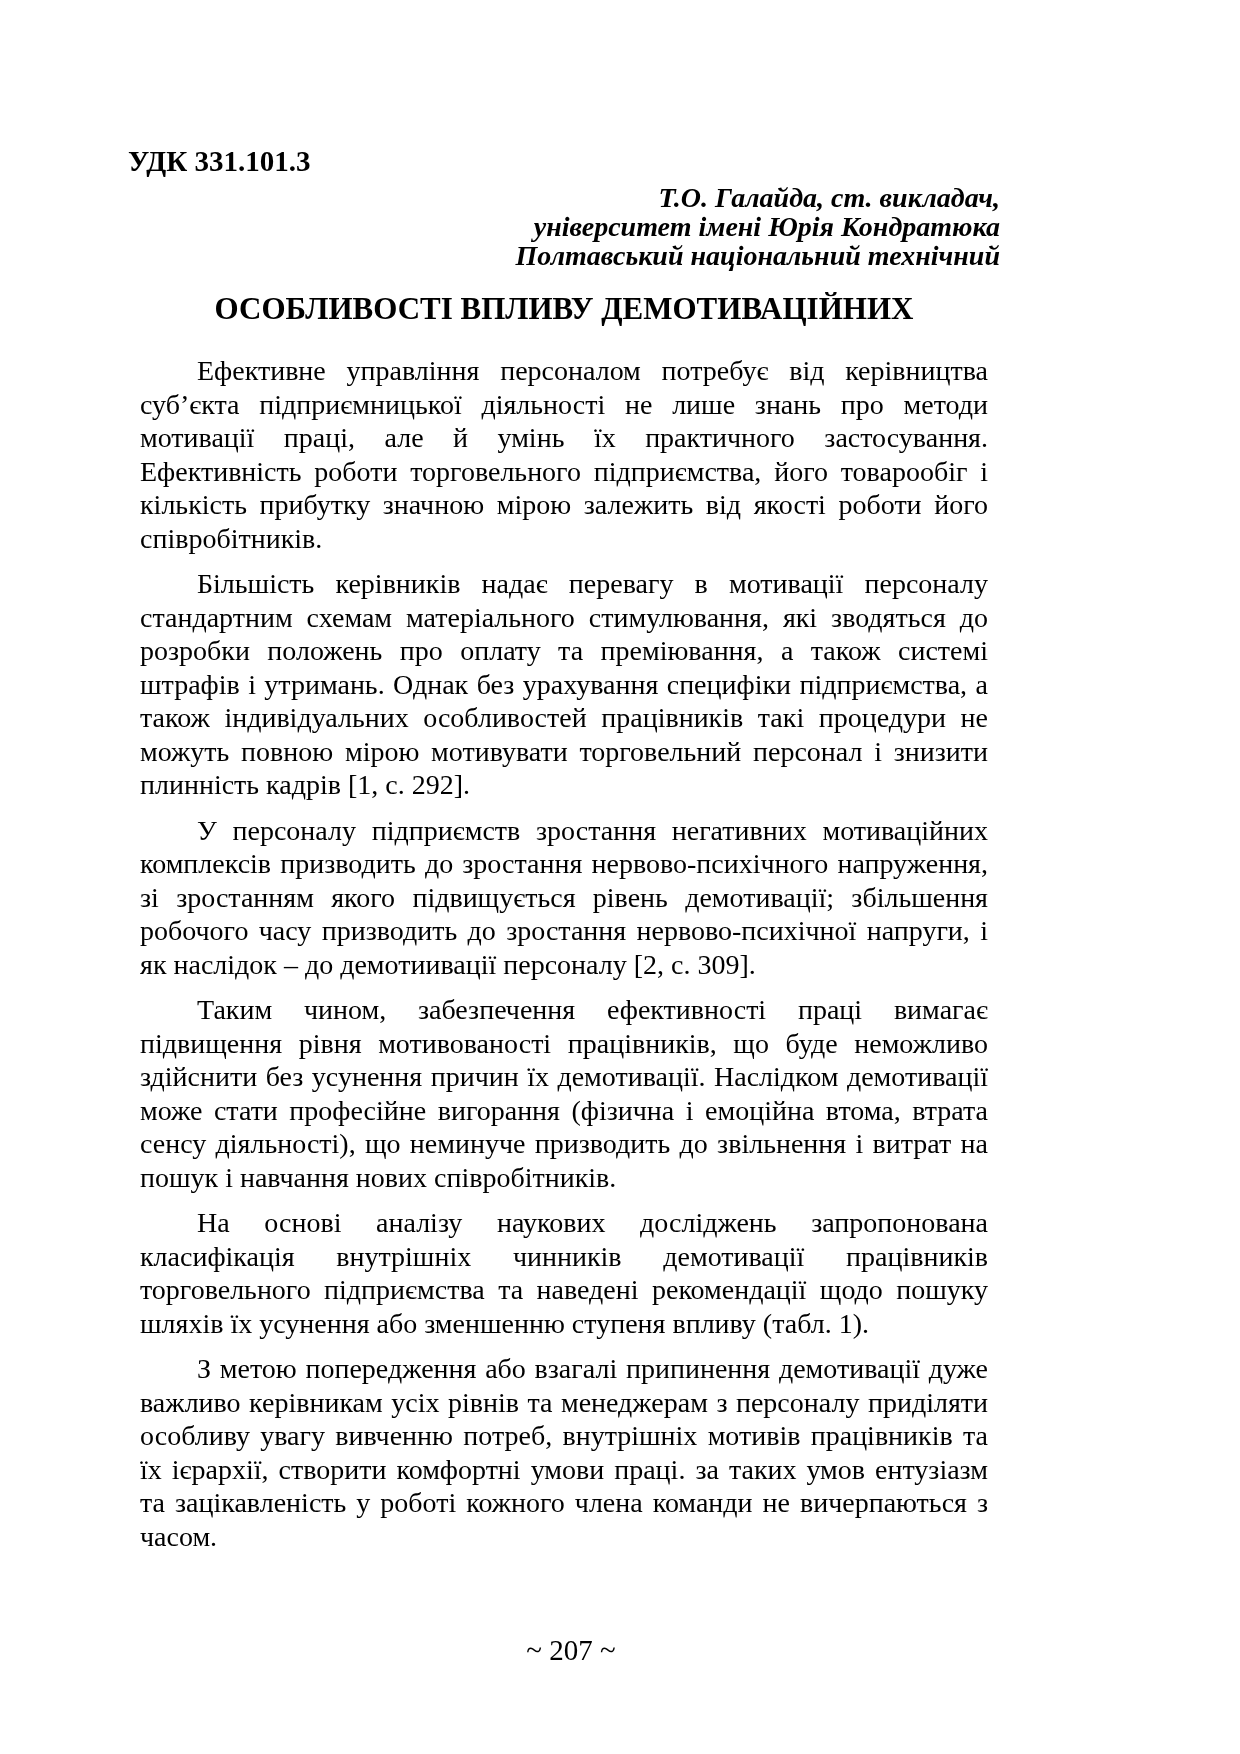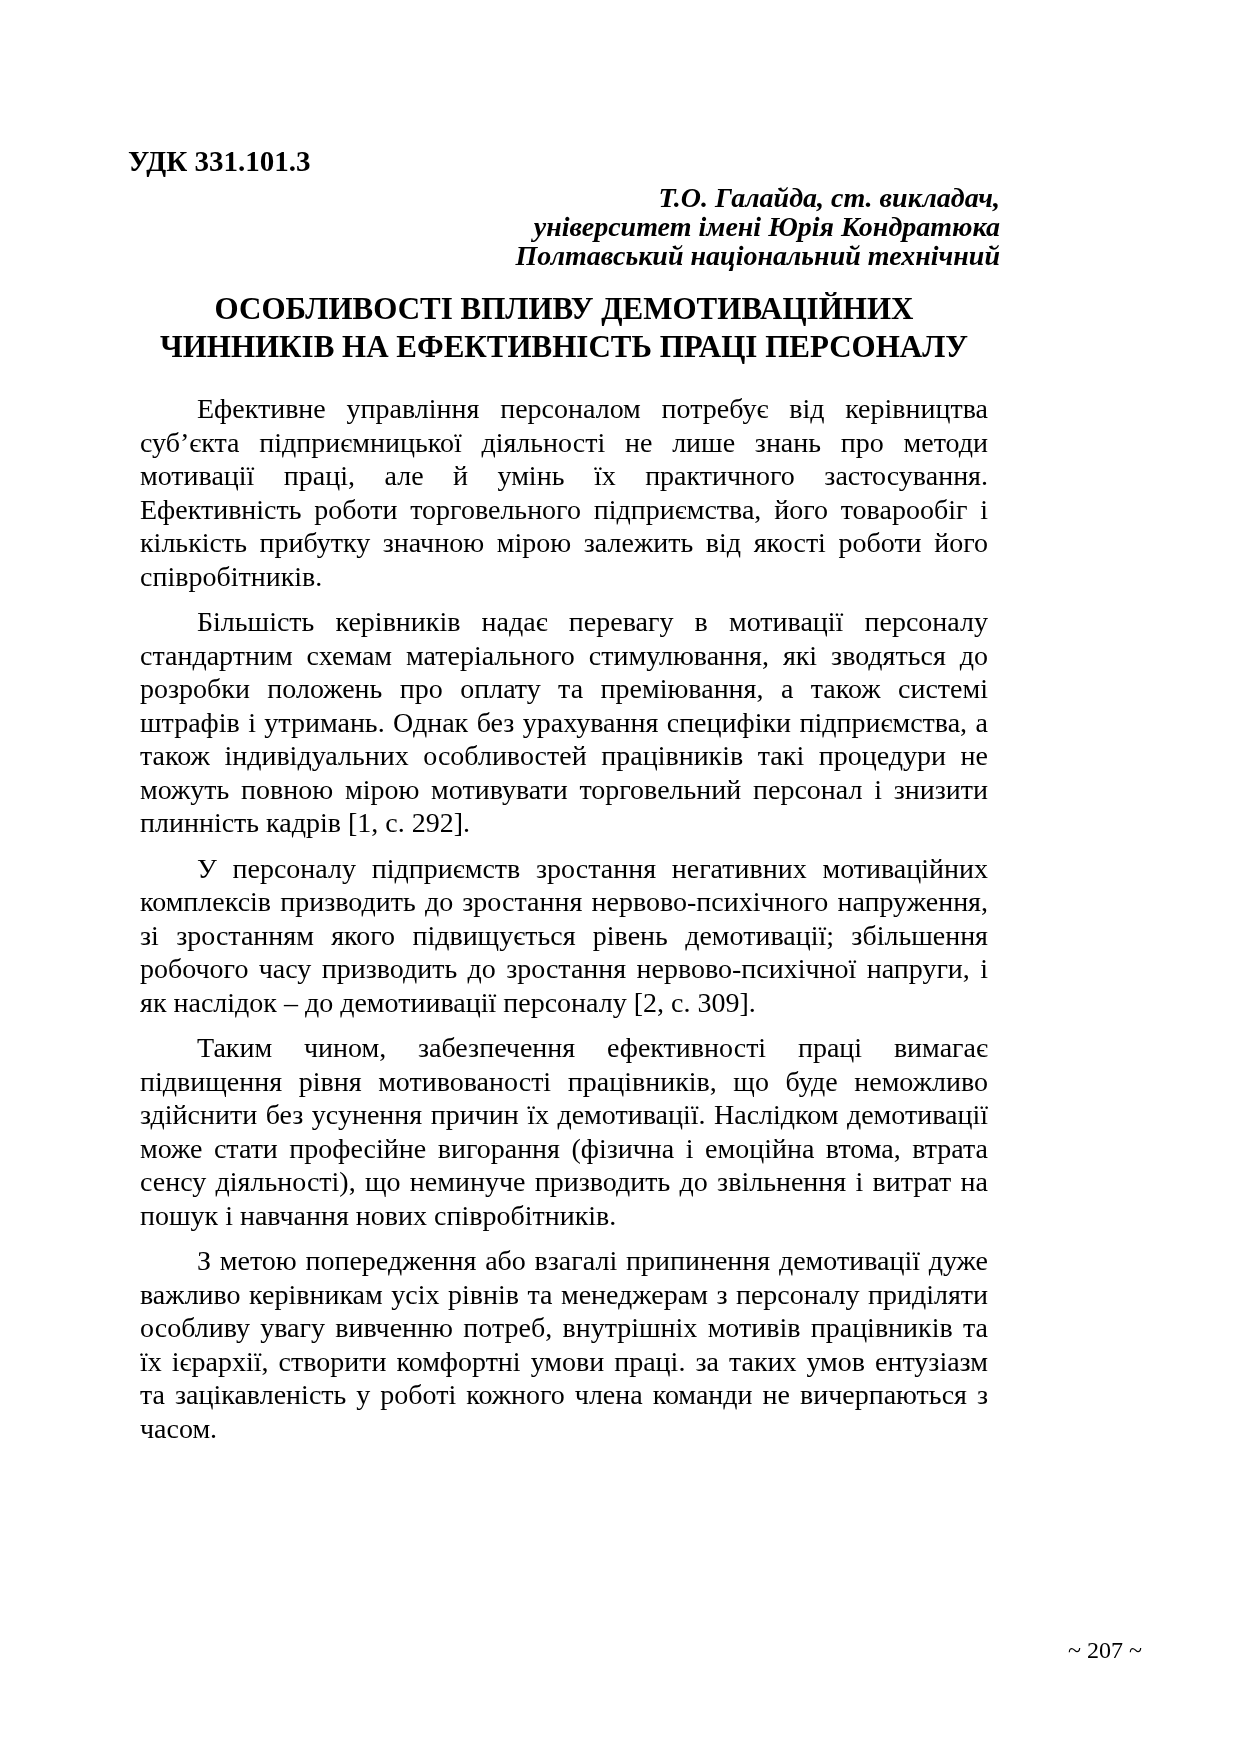"ЧИННИКІВ НА ЕФЕКТИВНІСТЬ ПРАЦІ ПЕРСОНАЛУ" div { html: <div>ЧИННИКІВ НА ЕФЕКТИВНІСТЬ ПРАЦІ ПЕРСОНАЛУ</div> -> none }
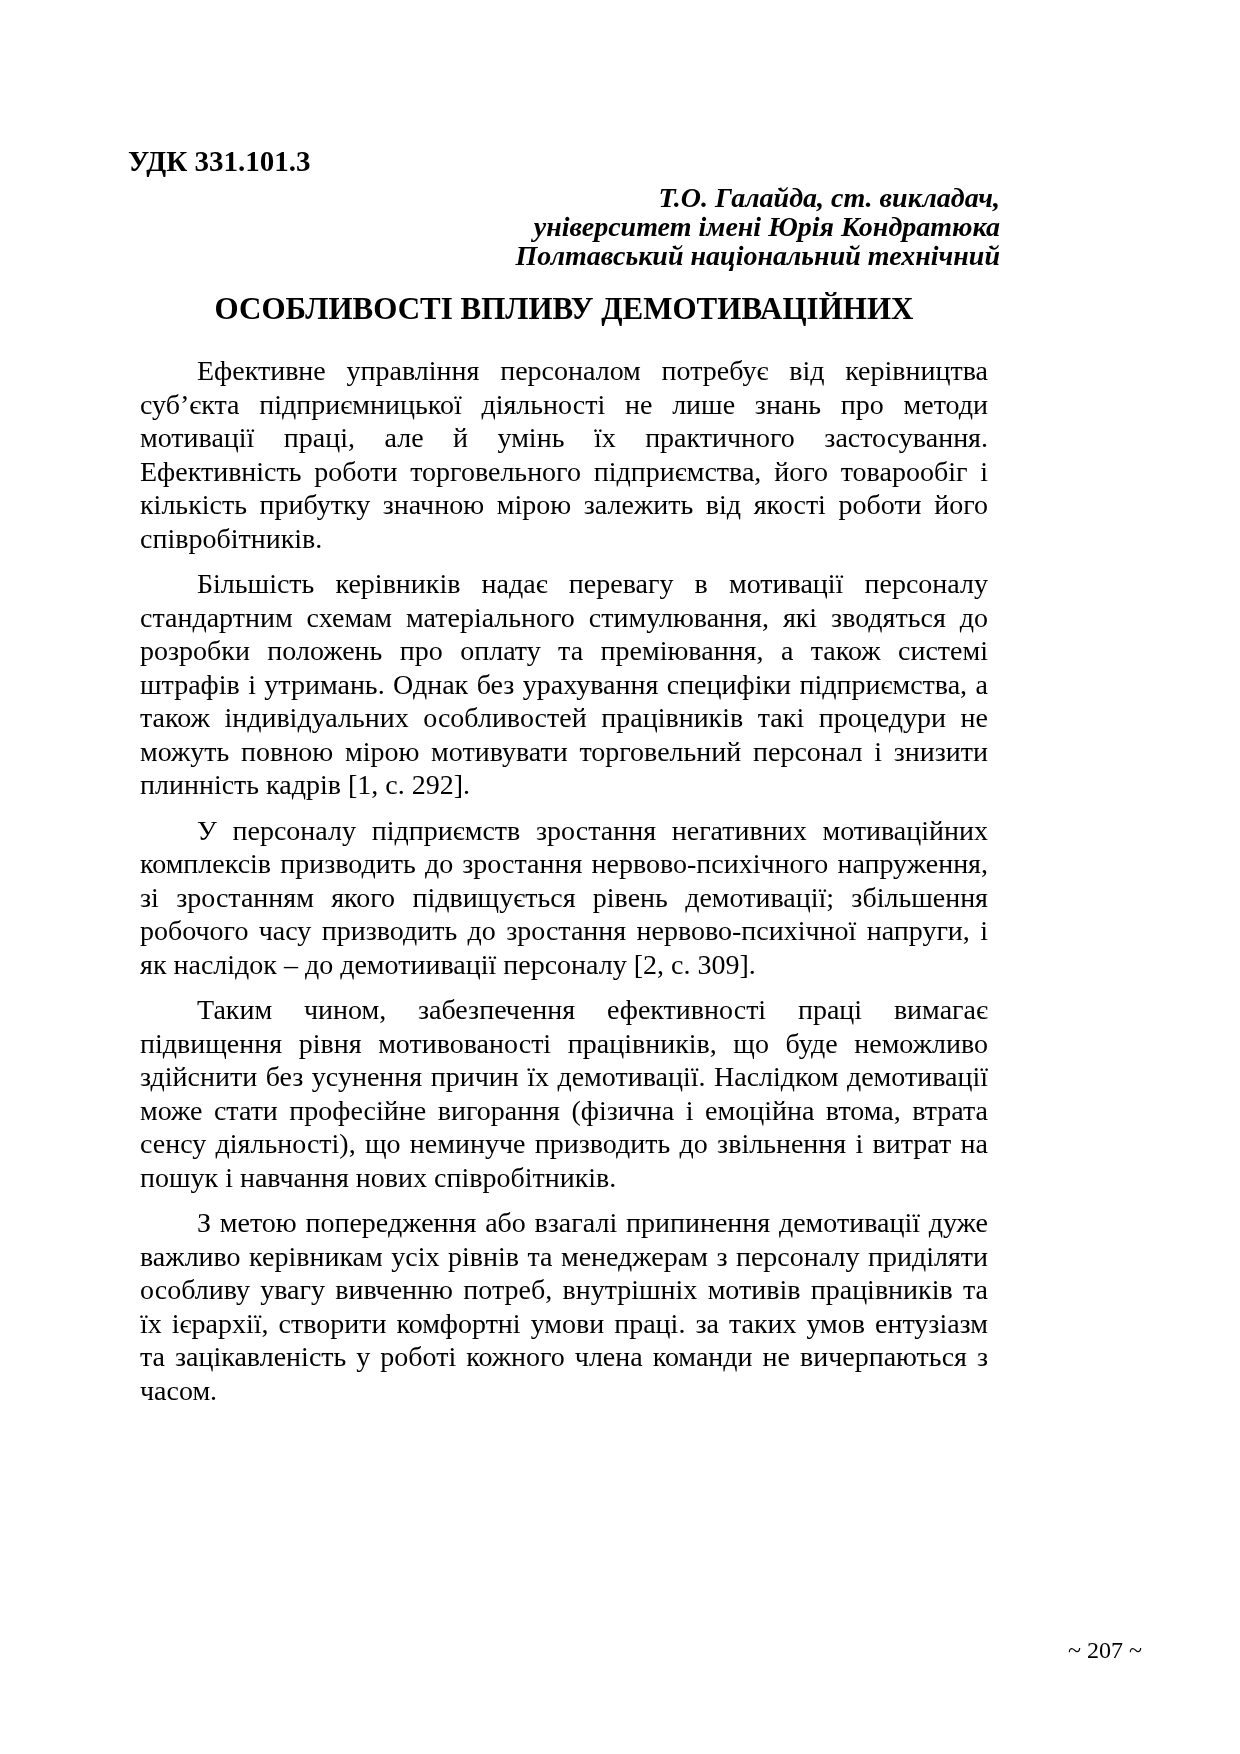"На основі аналізу наукових досліджень" p { html: none -> <p>На основі аналізу наукових досліджень запропонована класифікація внутрішніх чинників демотивації працівників торговельного підприємства та наведені рекомендації щодо пошуку шляхів їх усунення або зменшенню ступеня впливу (табл. 1).</p> }
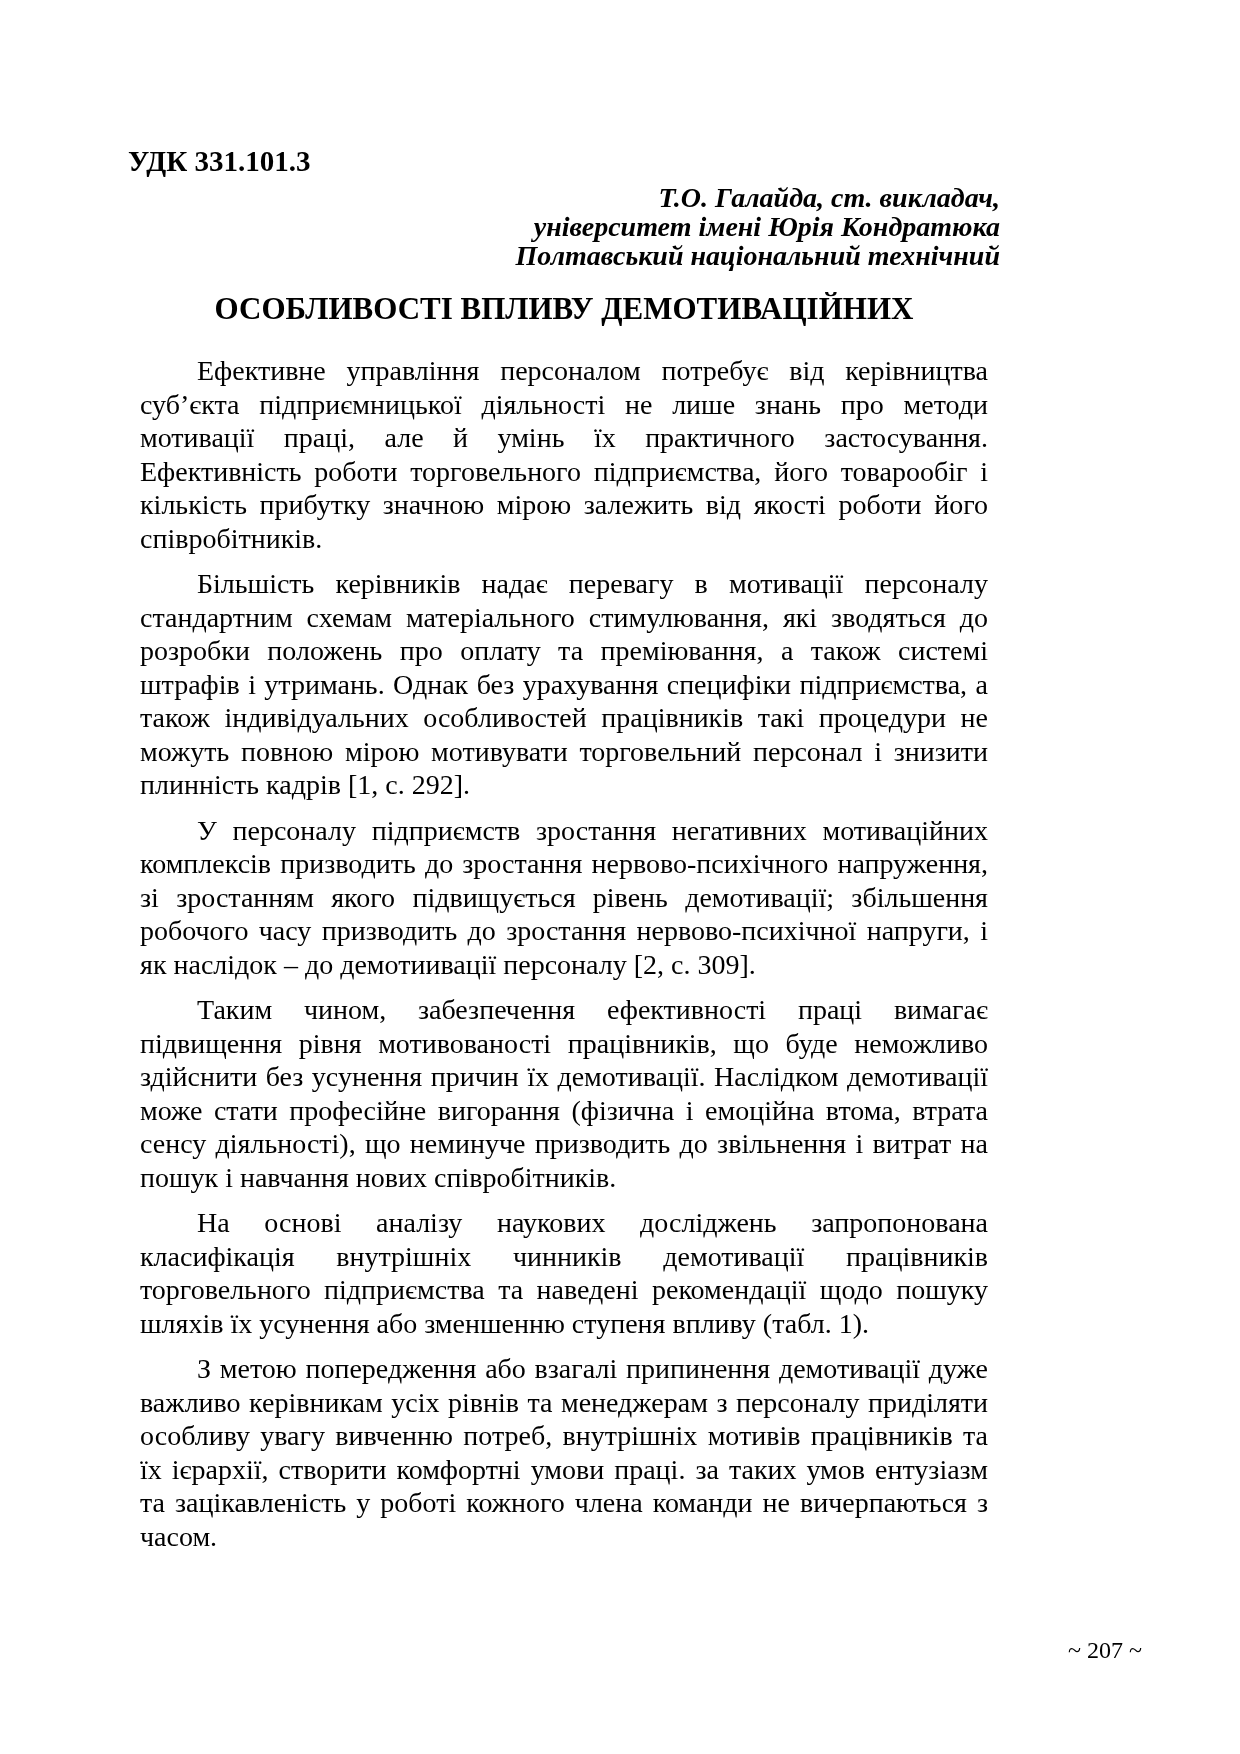"~ 207 ~" .page-number { font-size: 24px -> 29px; text-align: right -> center }
